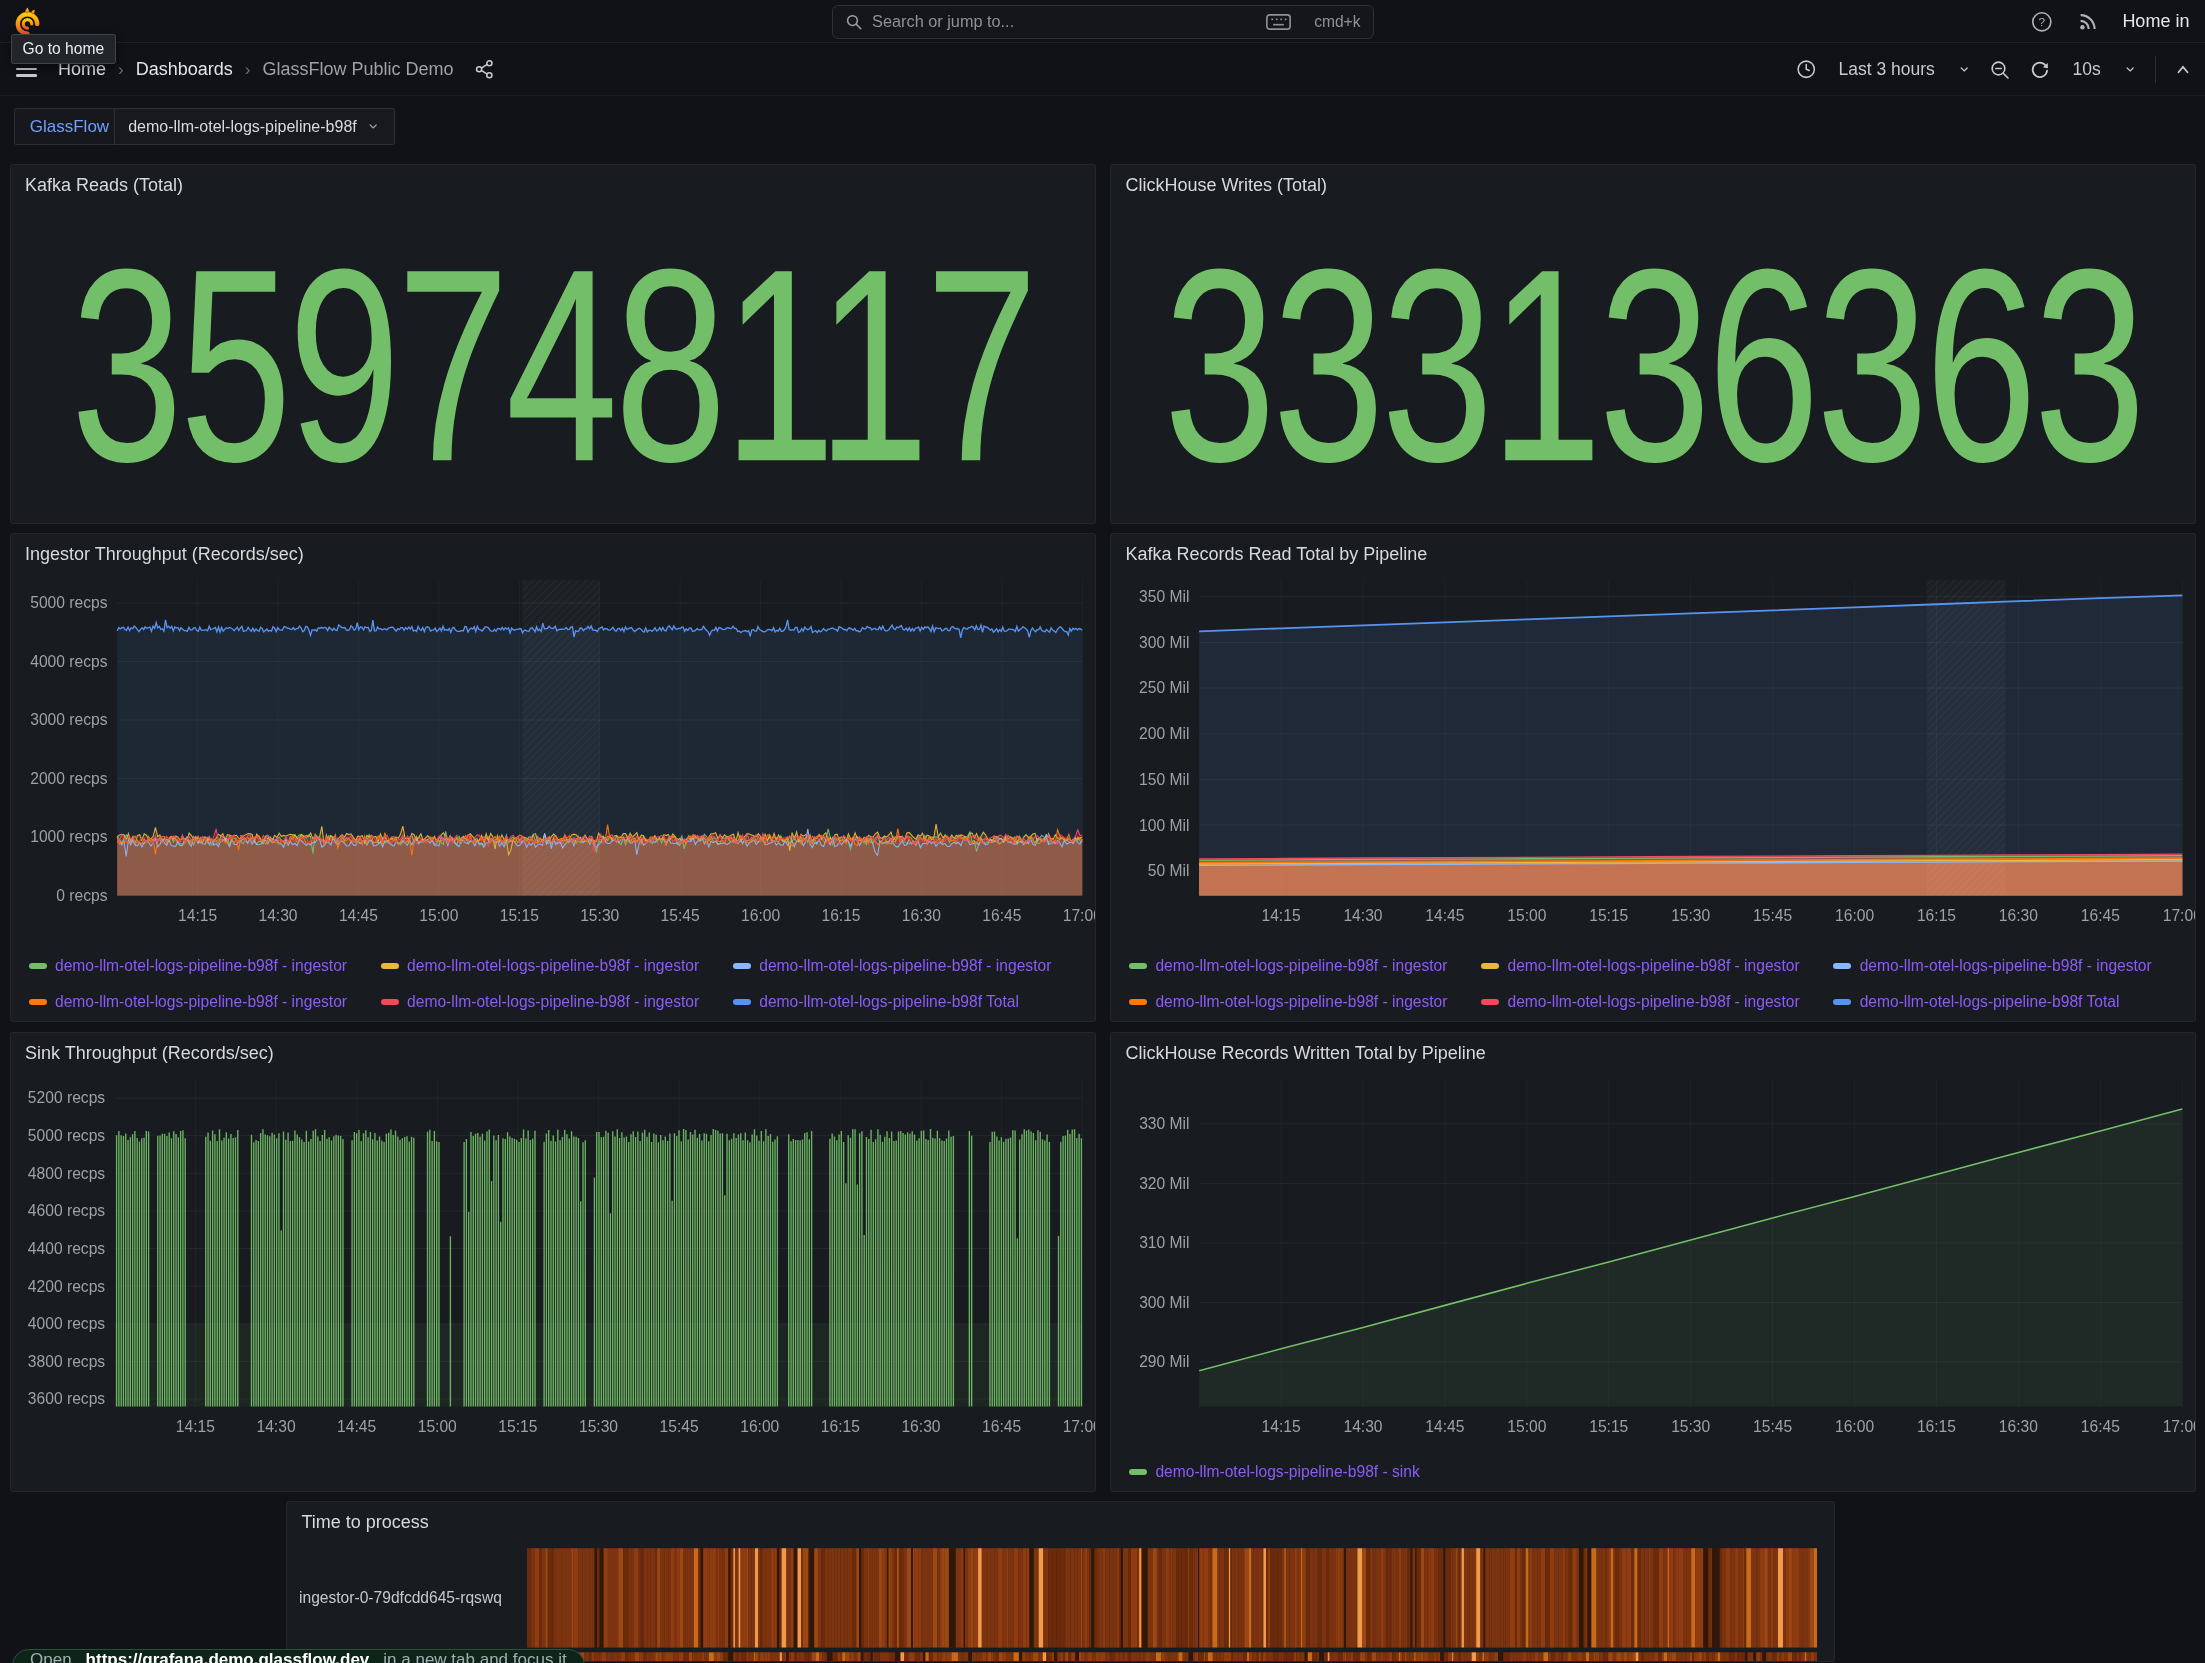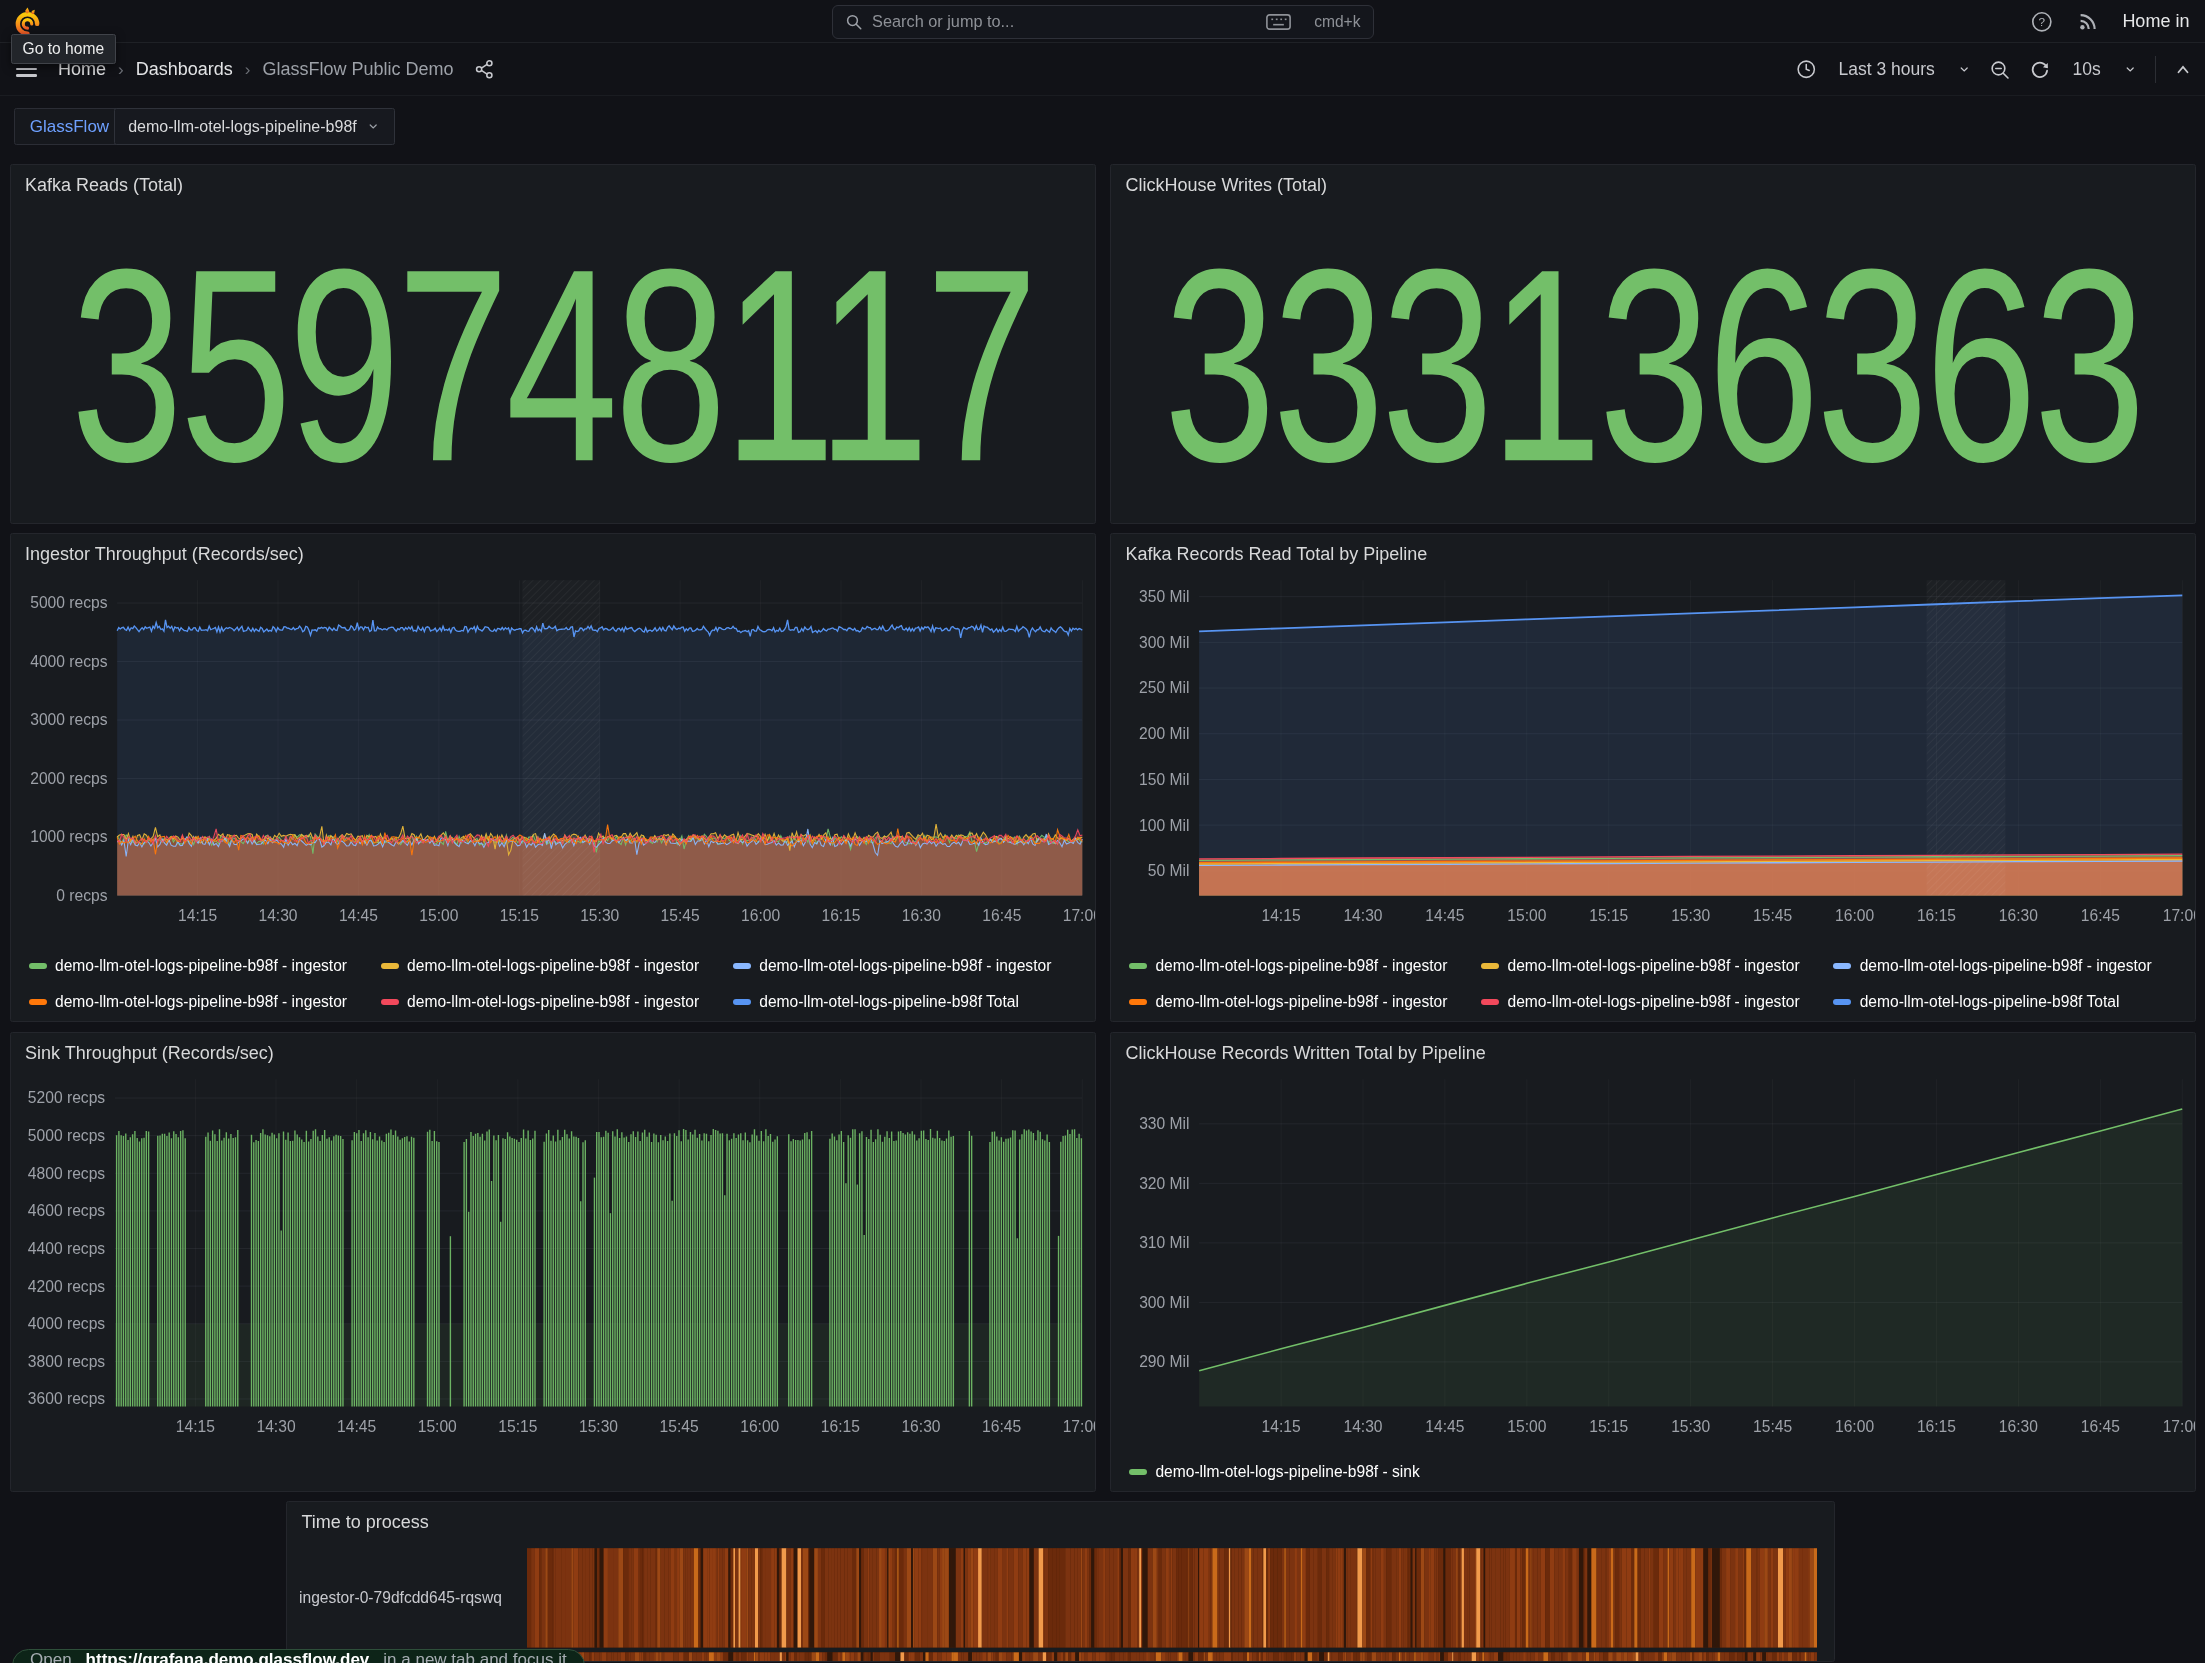"demo-llm-otel-logs-pipeline-b98f -" .legend { color: #ffffff -> #8b5cf6 }
